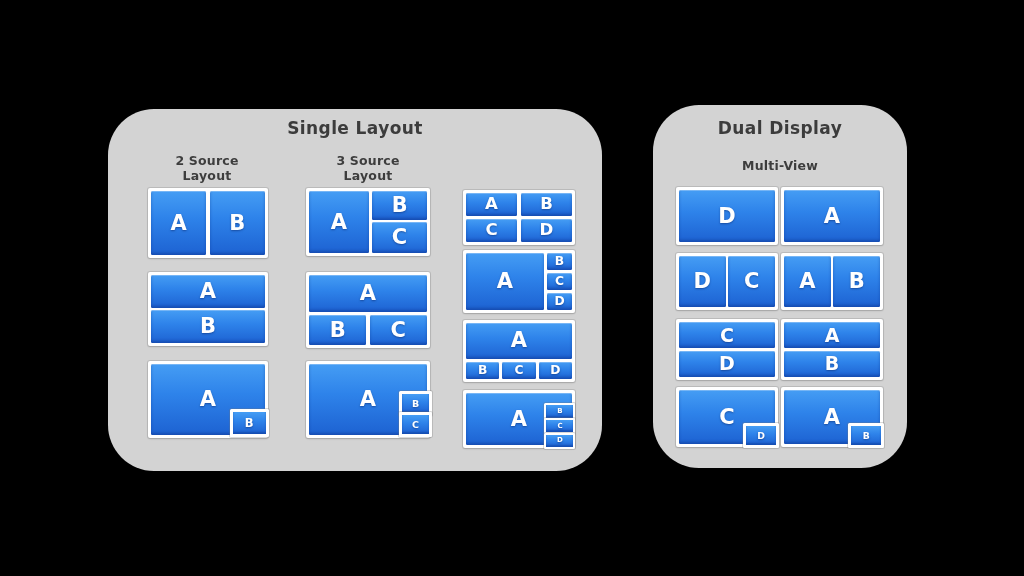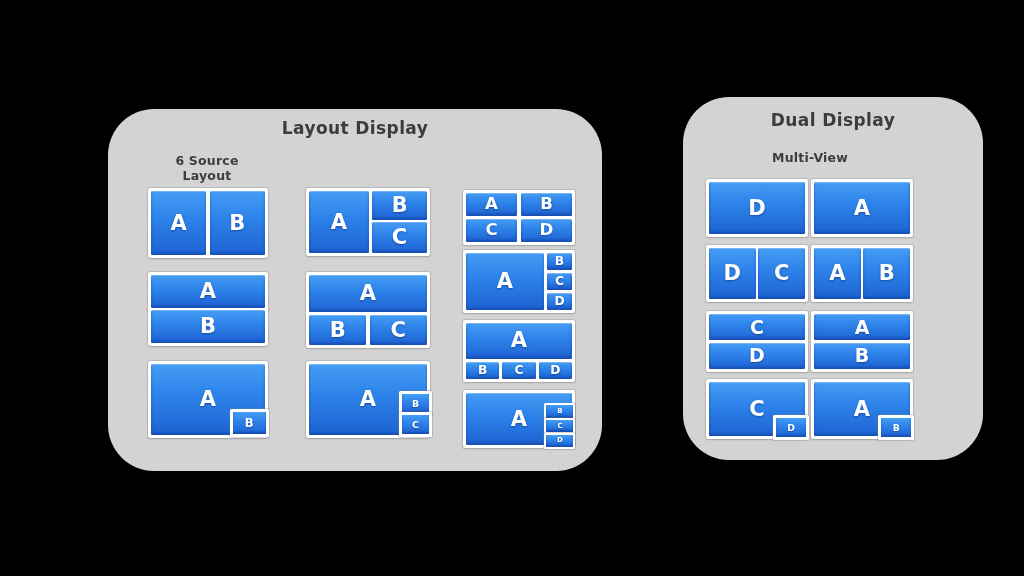"Layout Display" h2.panel-title { text: Layout Display -> Single Layout }
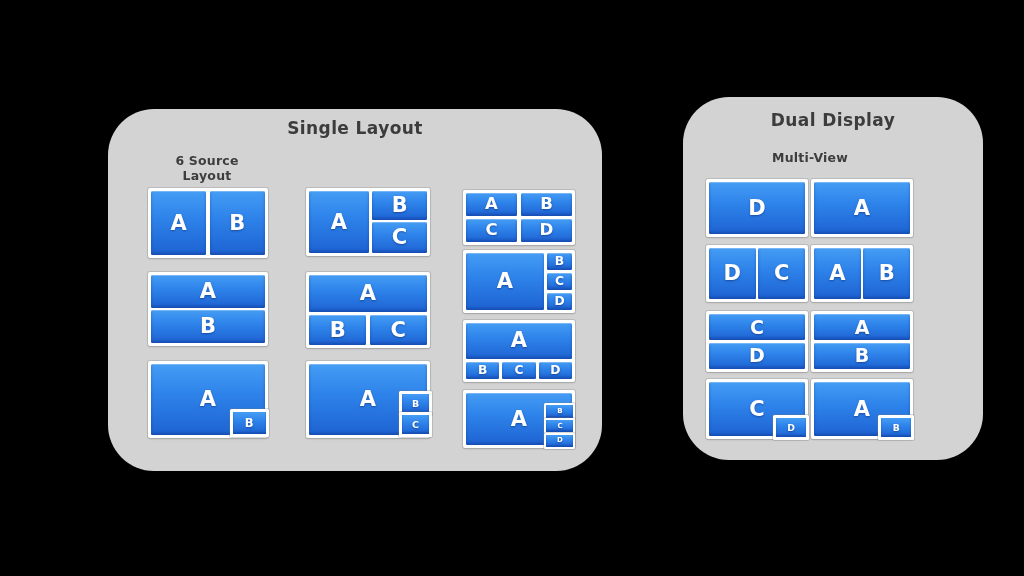"Dual Display" section.panel { margin-left: 30px -> none; top: 97px -> 105px; width: 300px -> 254px }
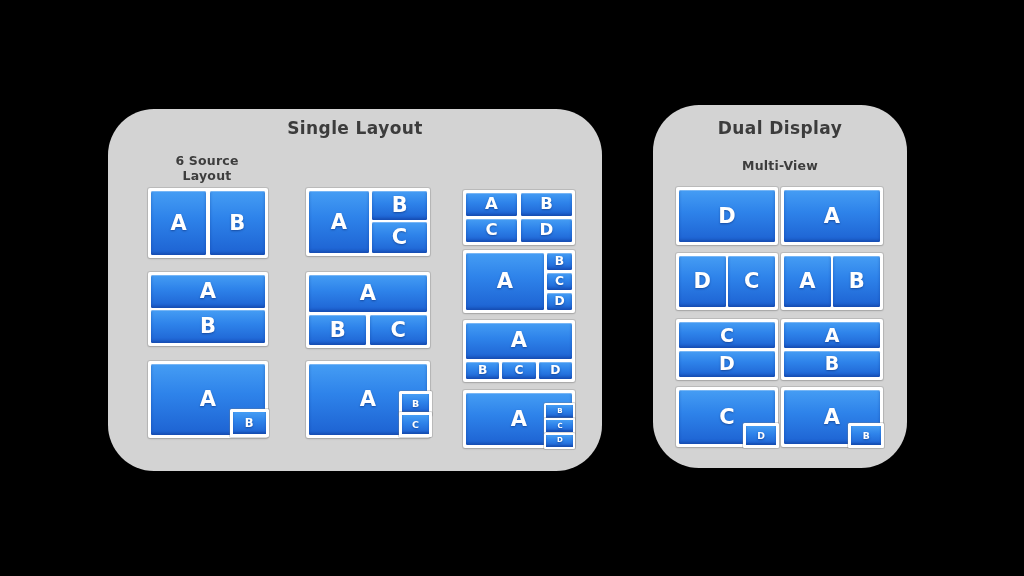"6 Source Layout" div.col-header { text: 6 -> 2 }
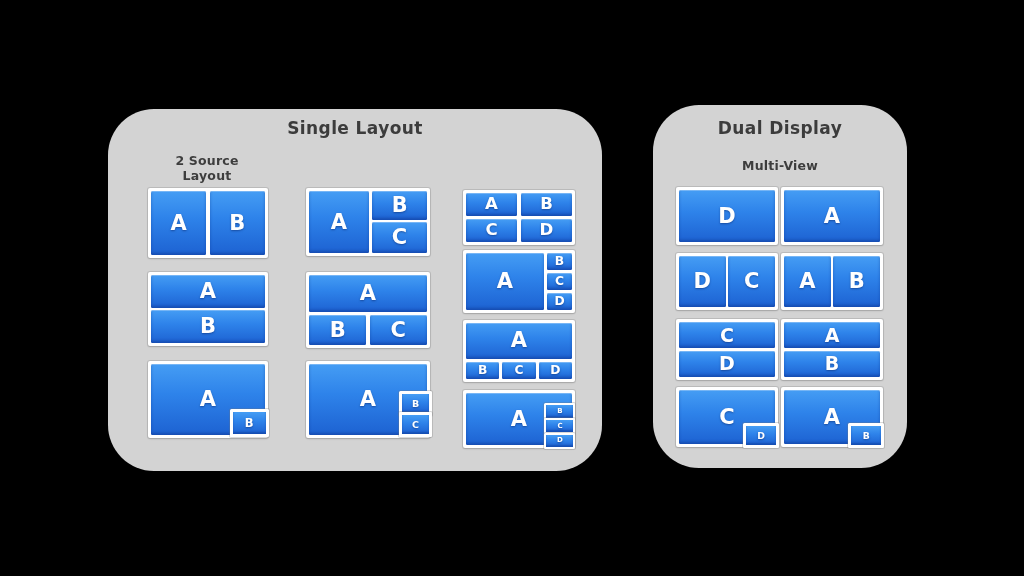"3 Source Layout" div.col-header { html: none -> <div>3 Source Layout</div> }
